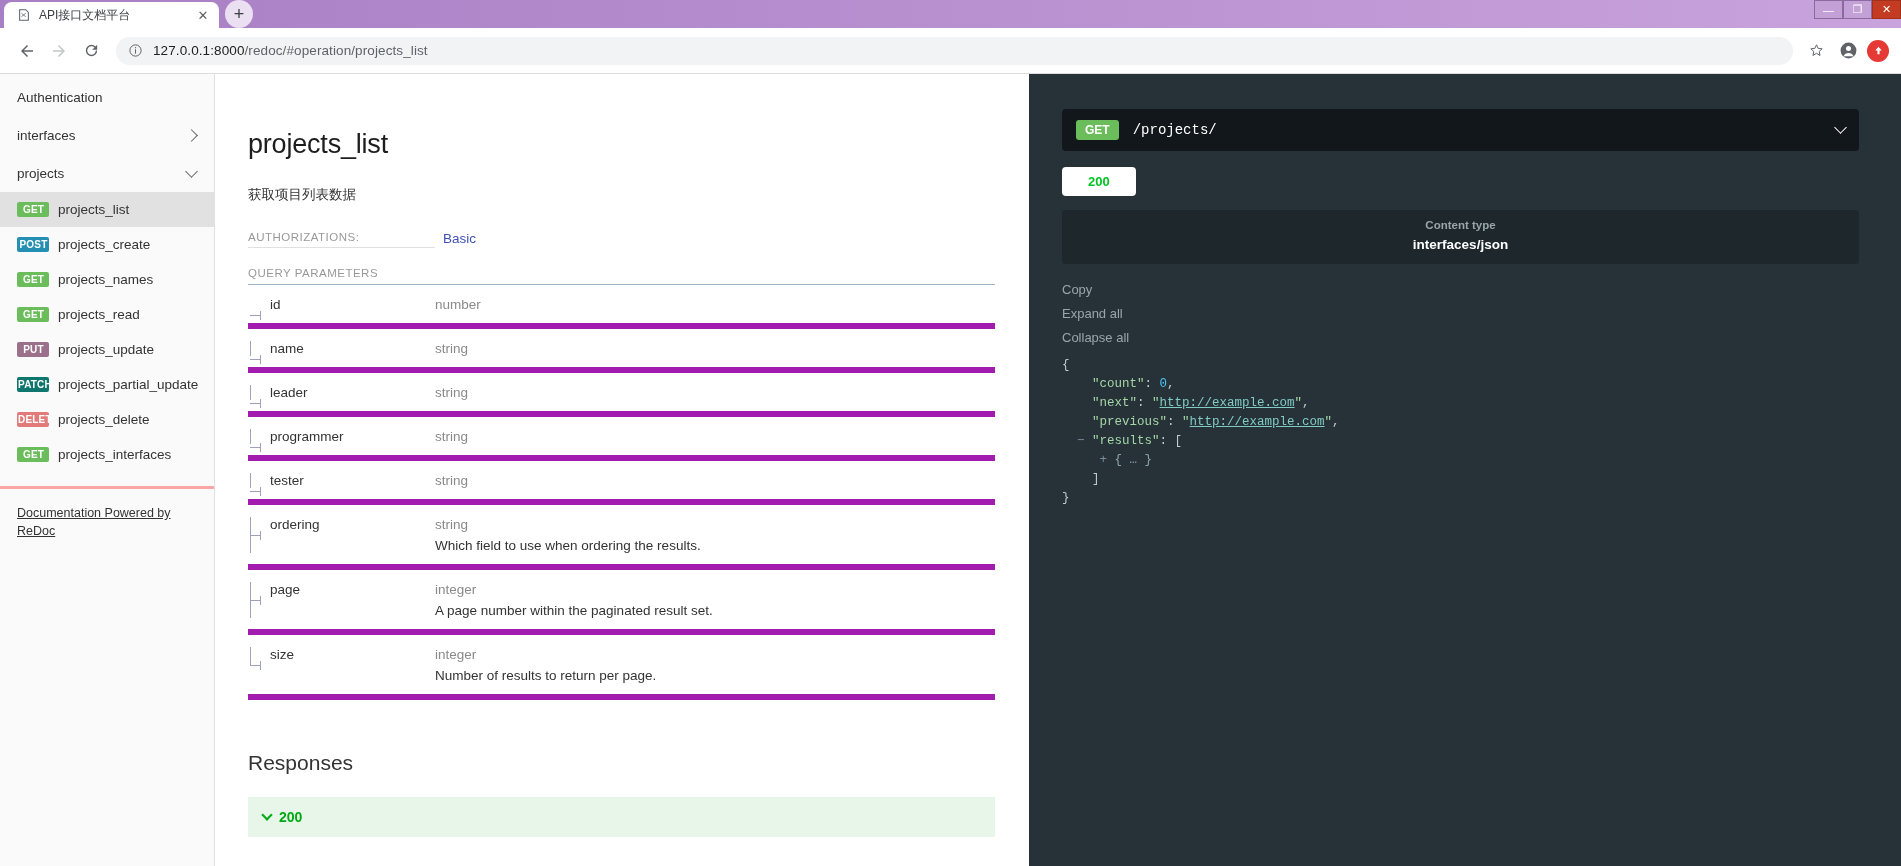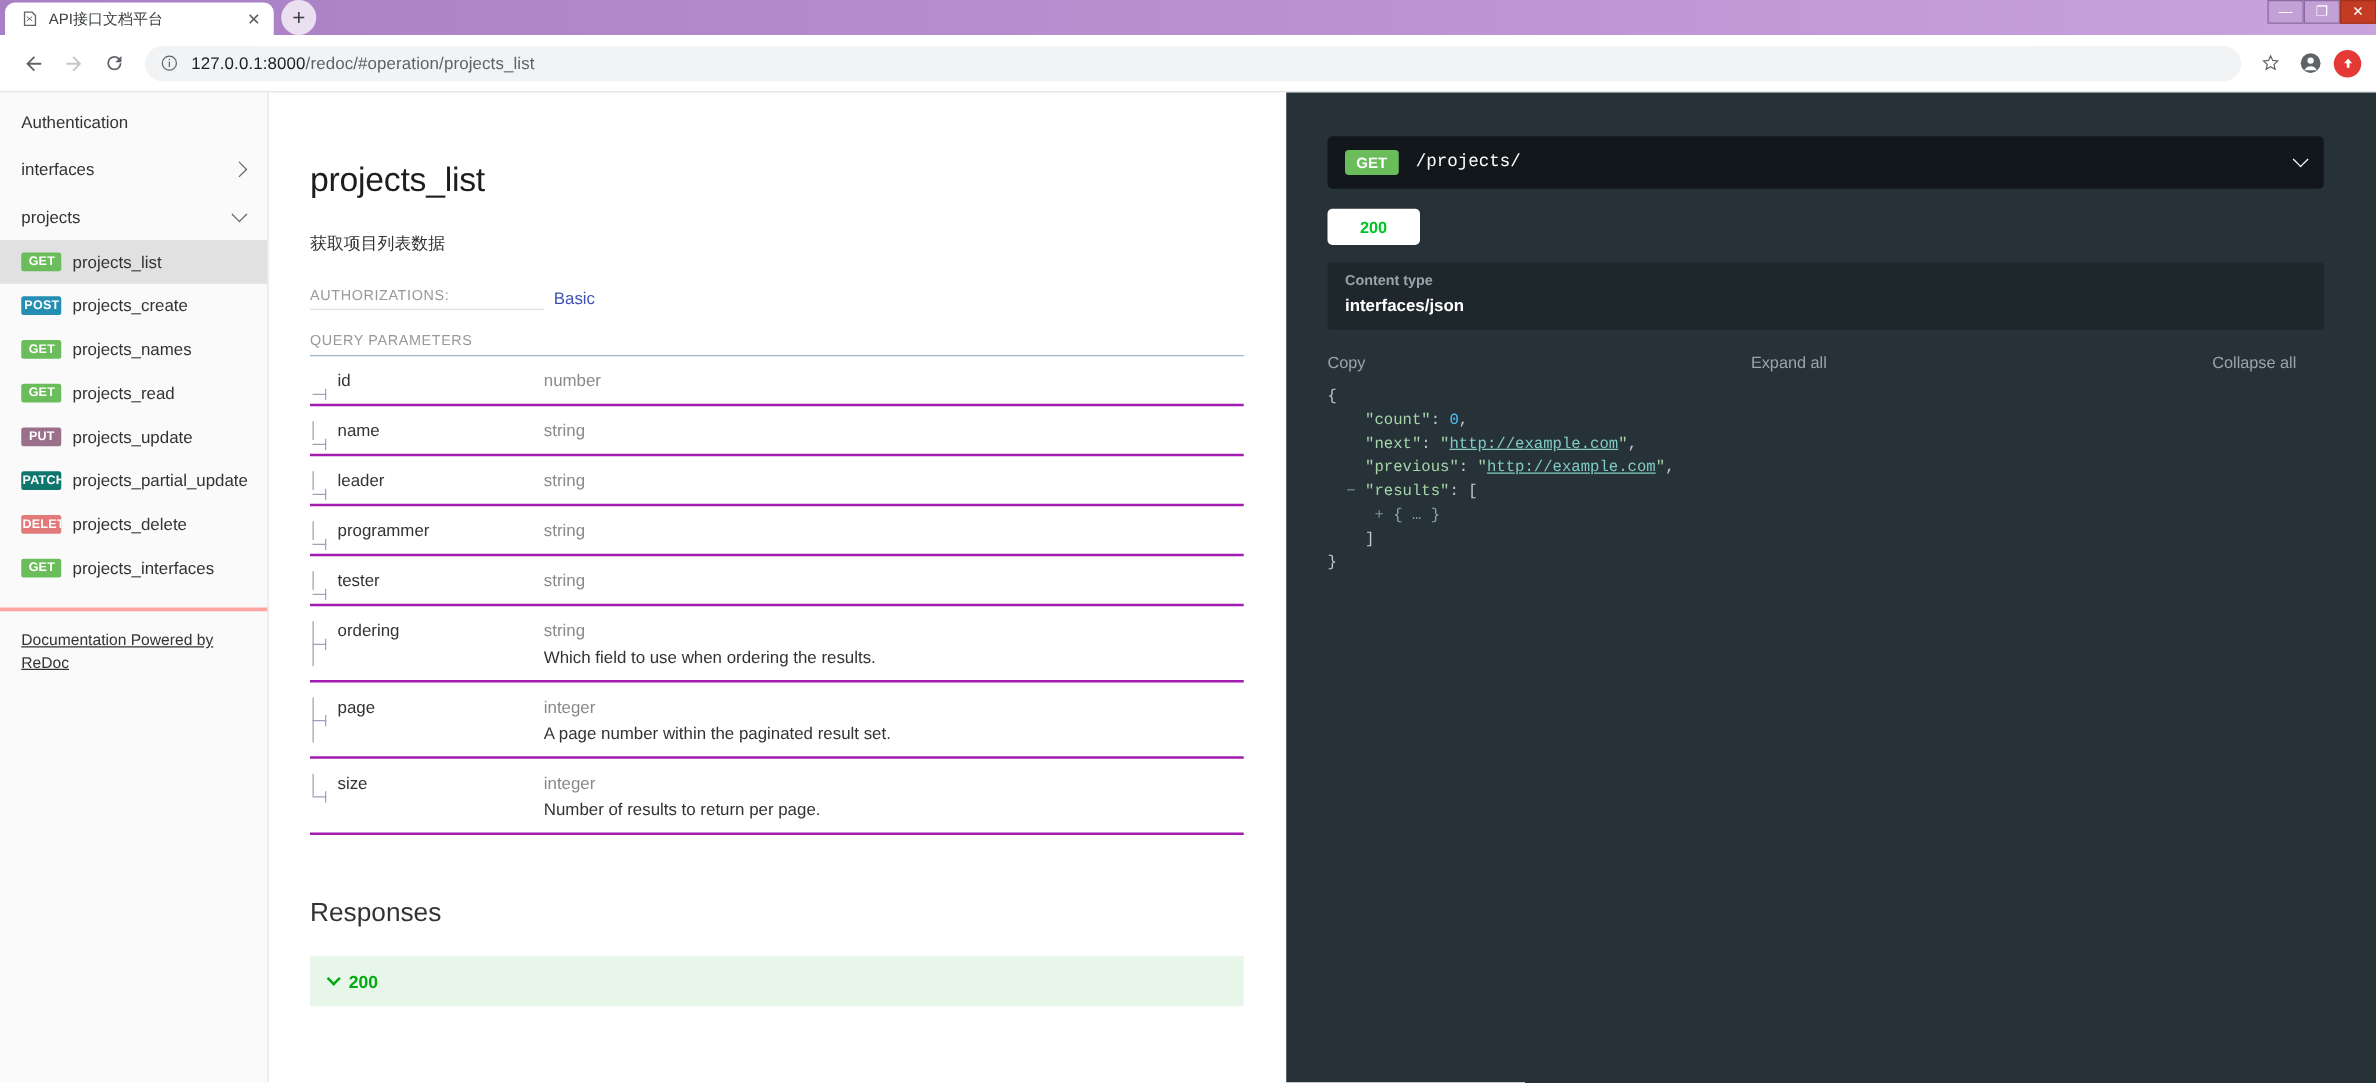"Content type" .ct-box { text-align: none -> center }
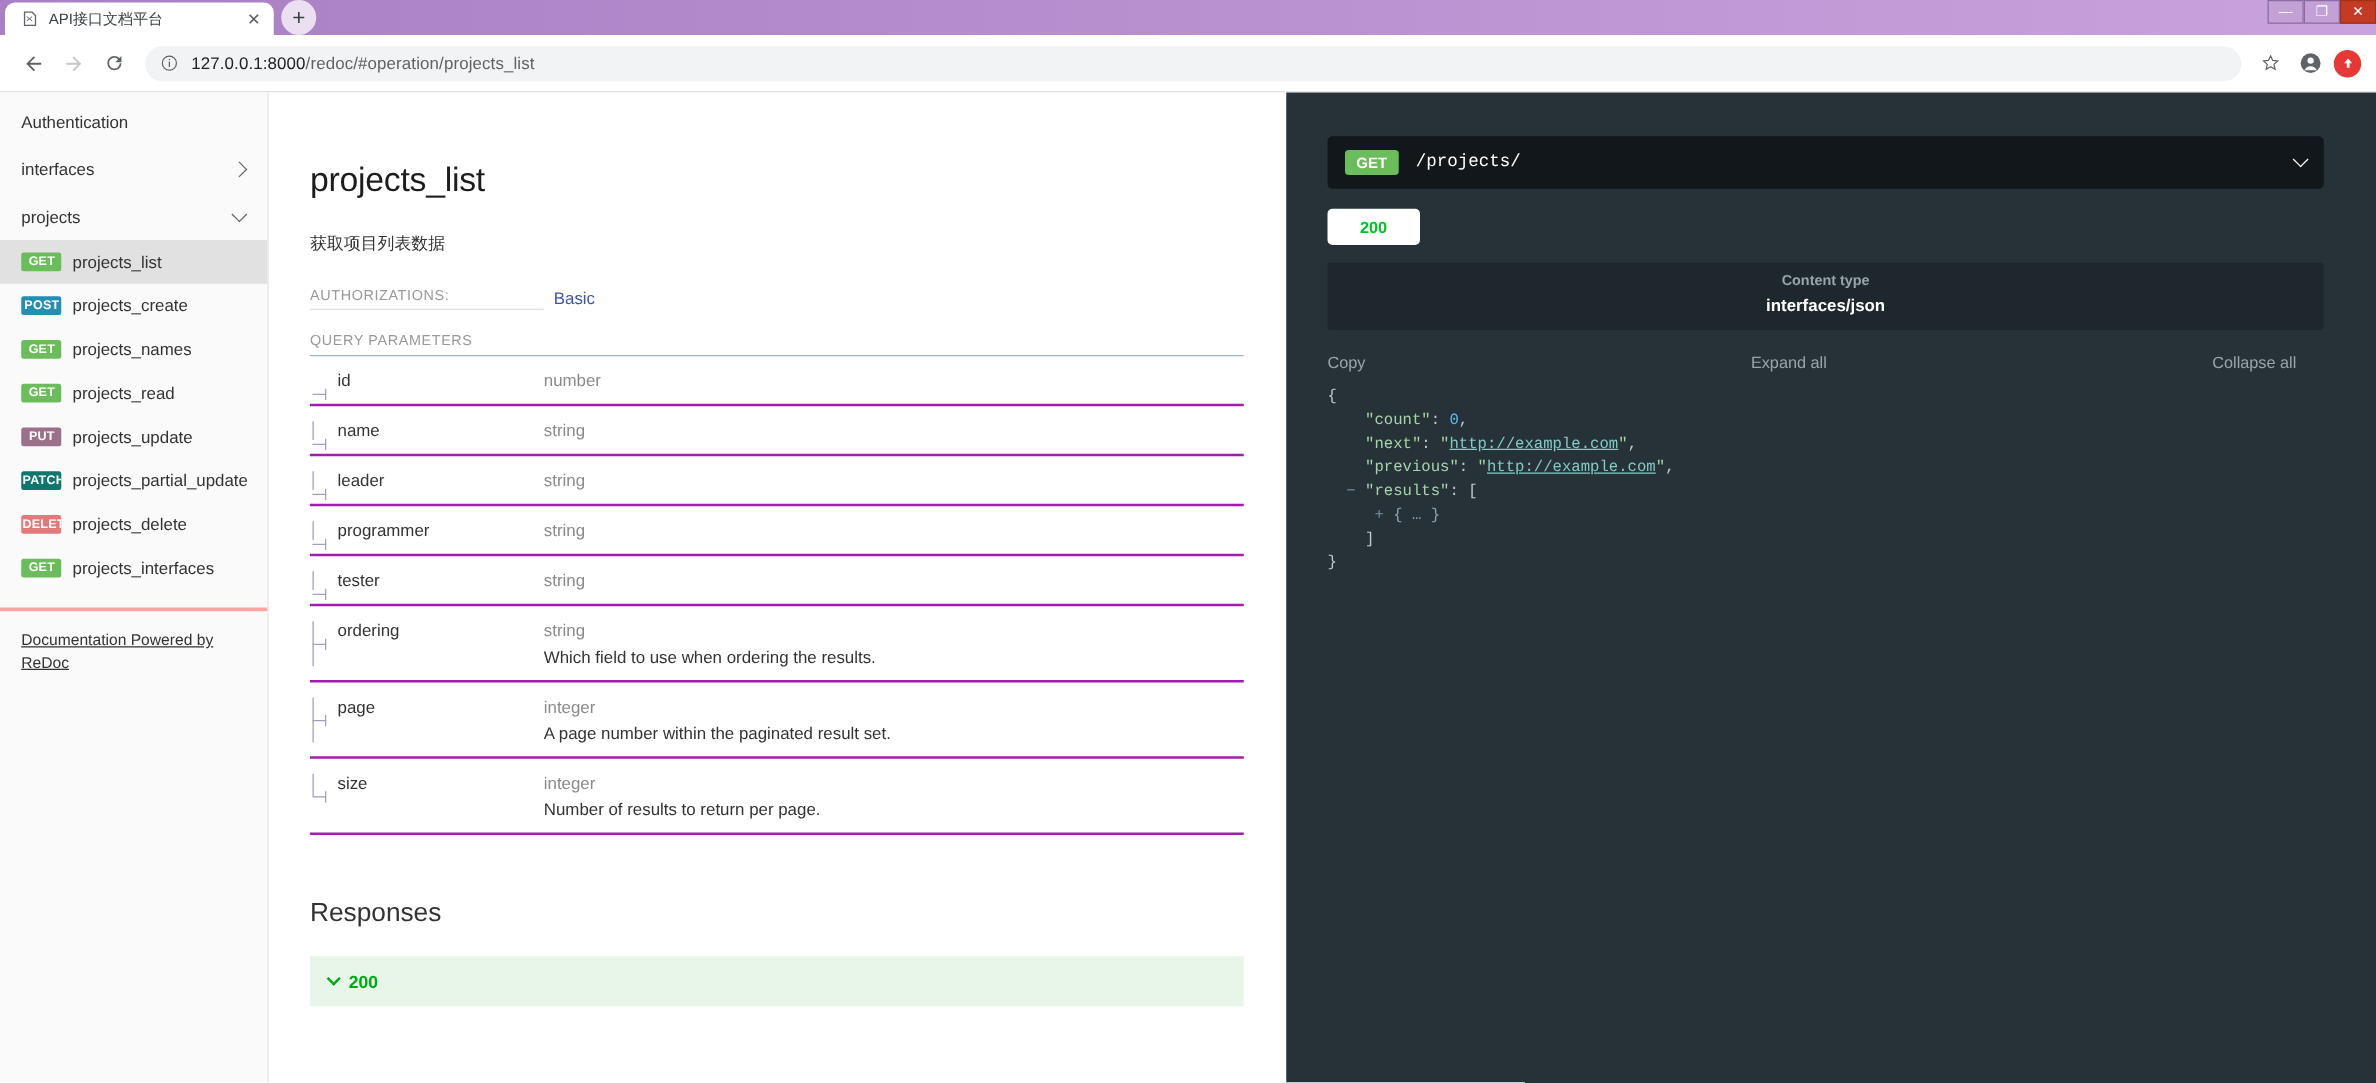"Copy" .code-actions { flex-direction: none -> column; justify-content: space-between -> flex-end }
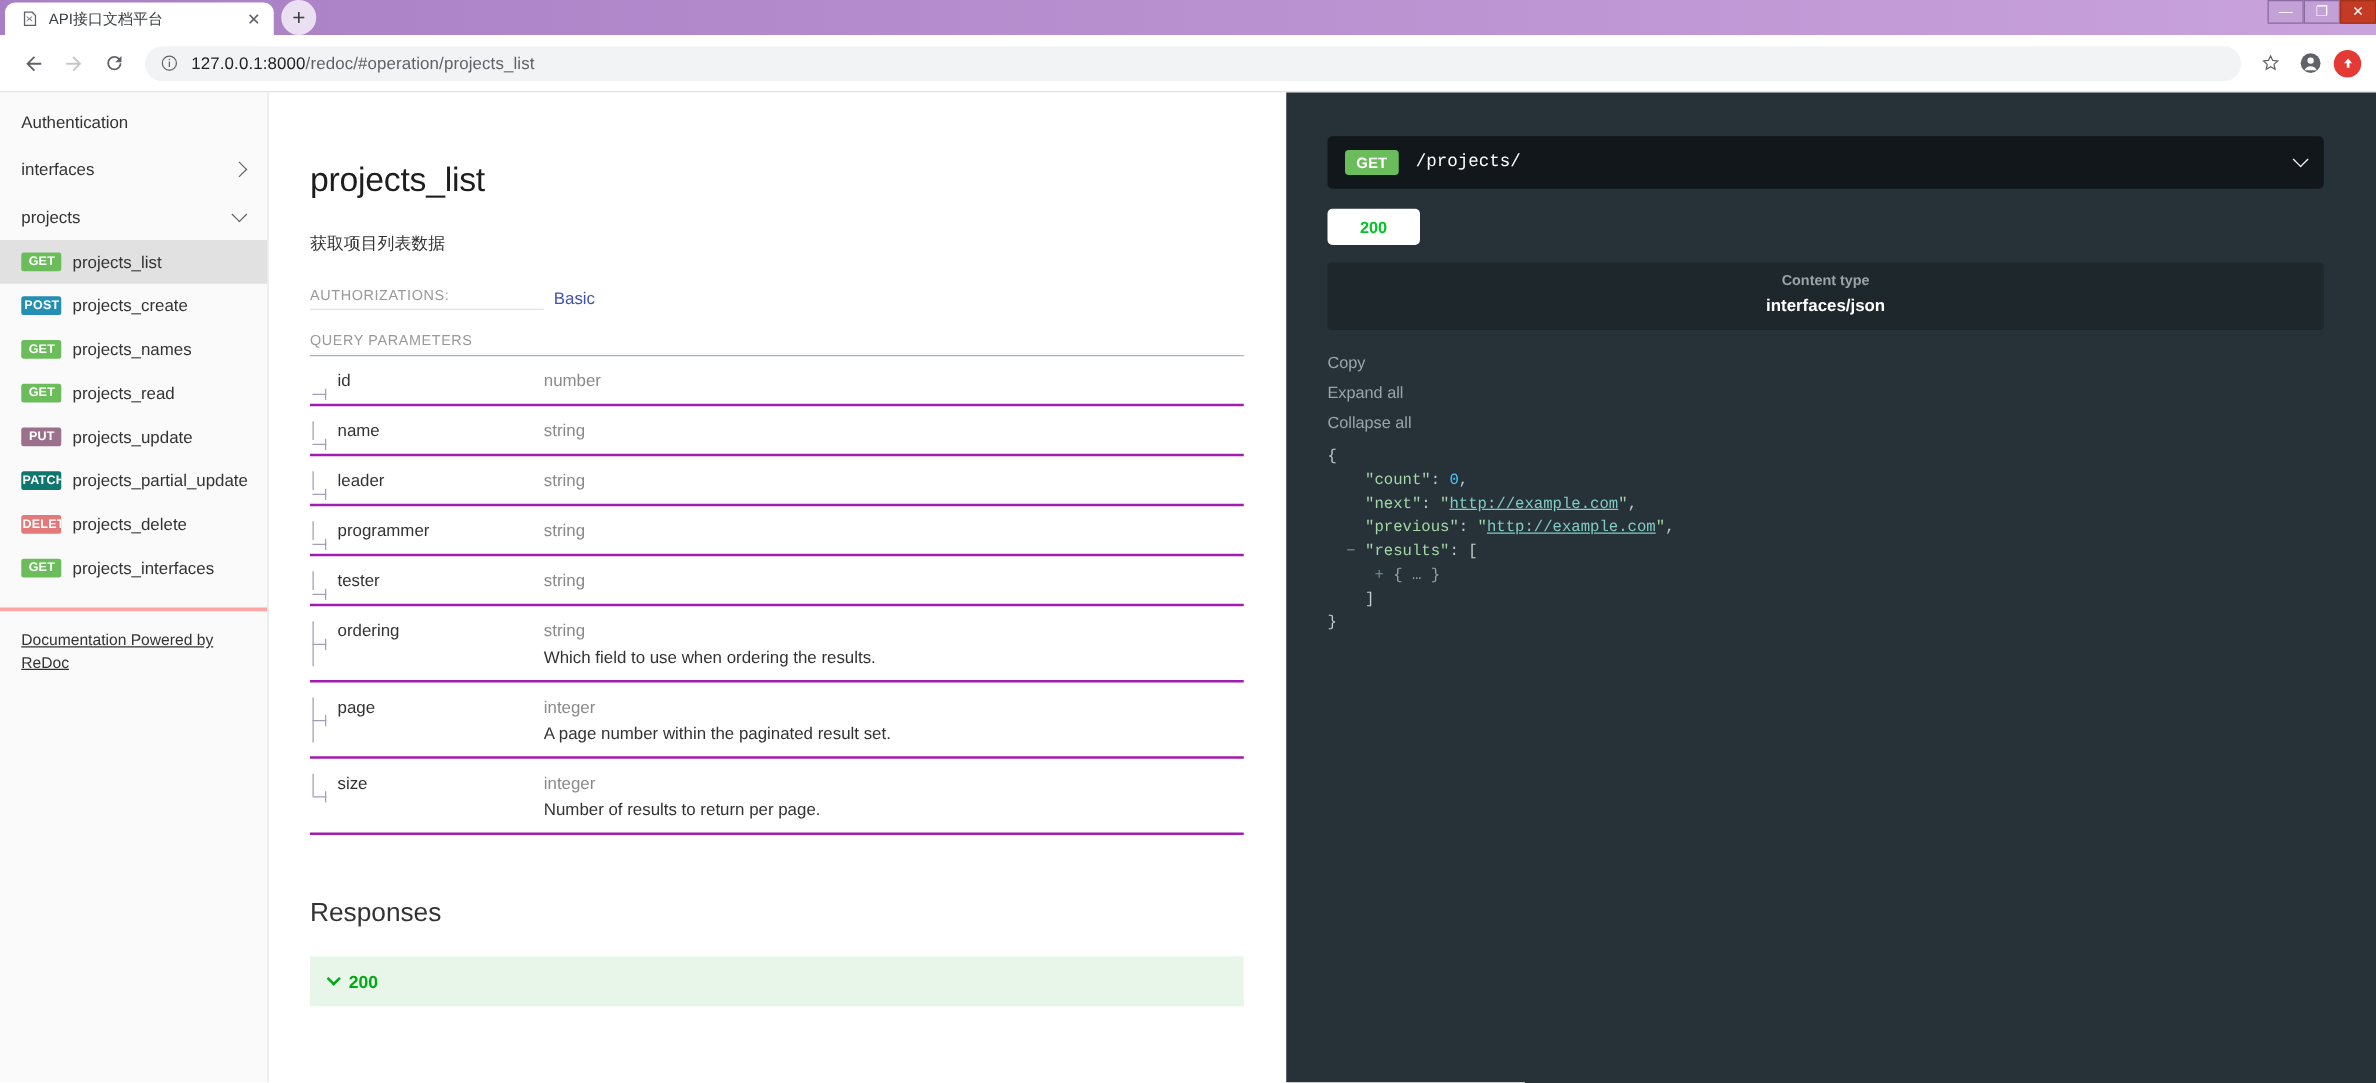"id" .param-row { border-bottom: 2px solid #a21caf -> 6px solid #a21caf }
